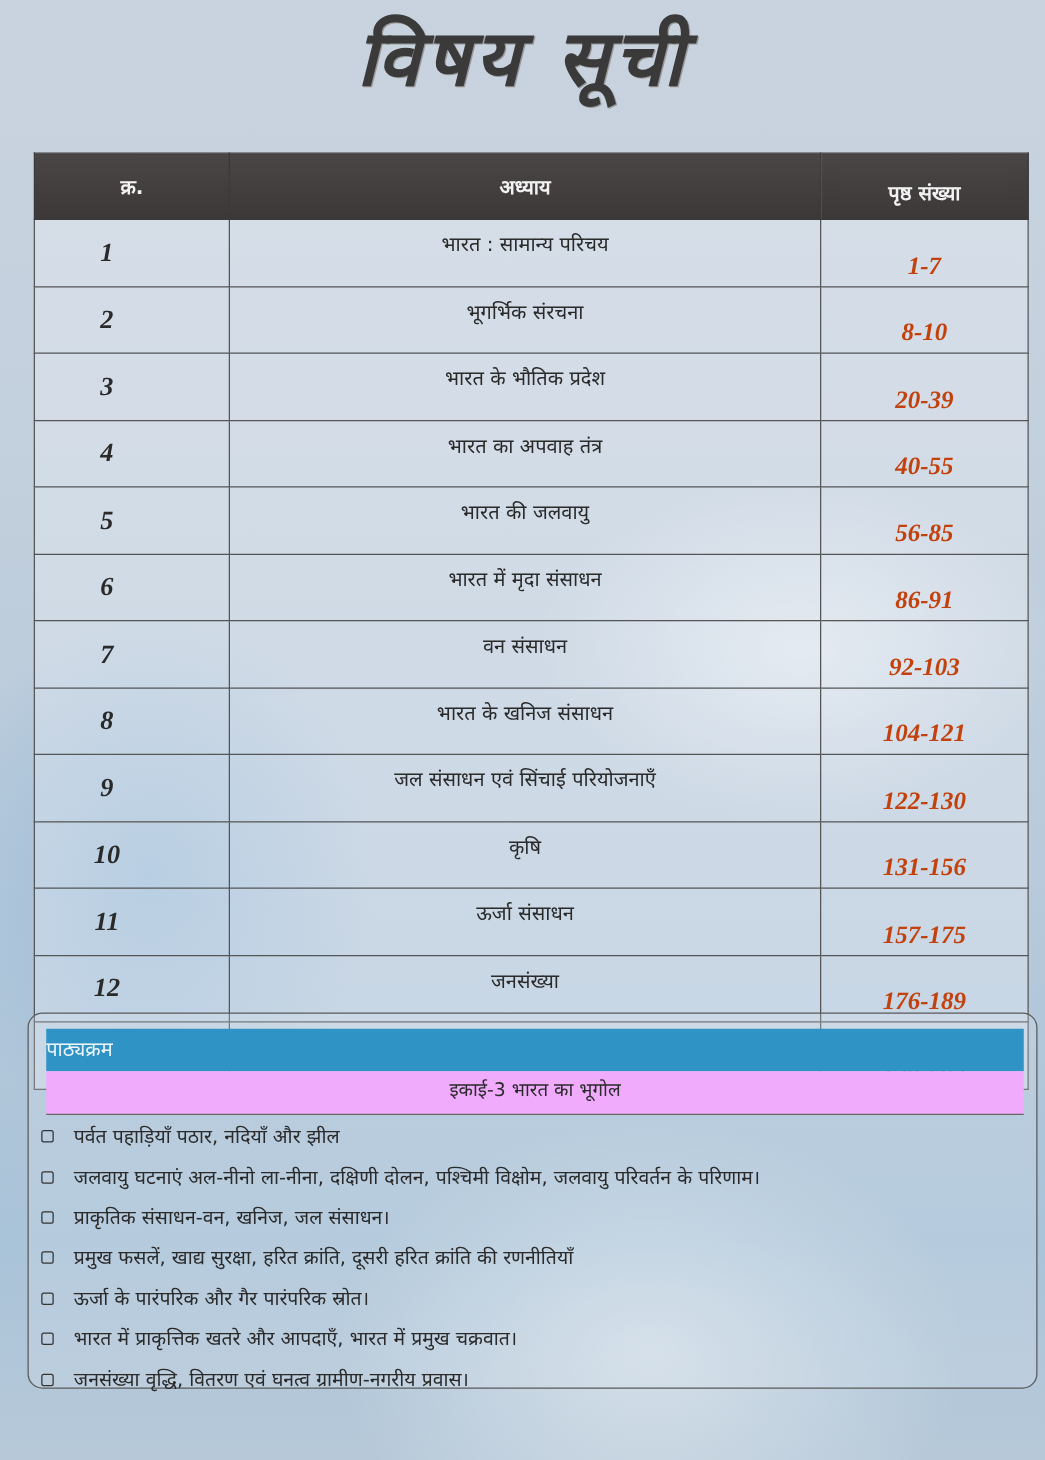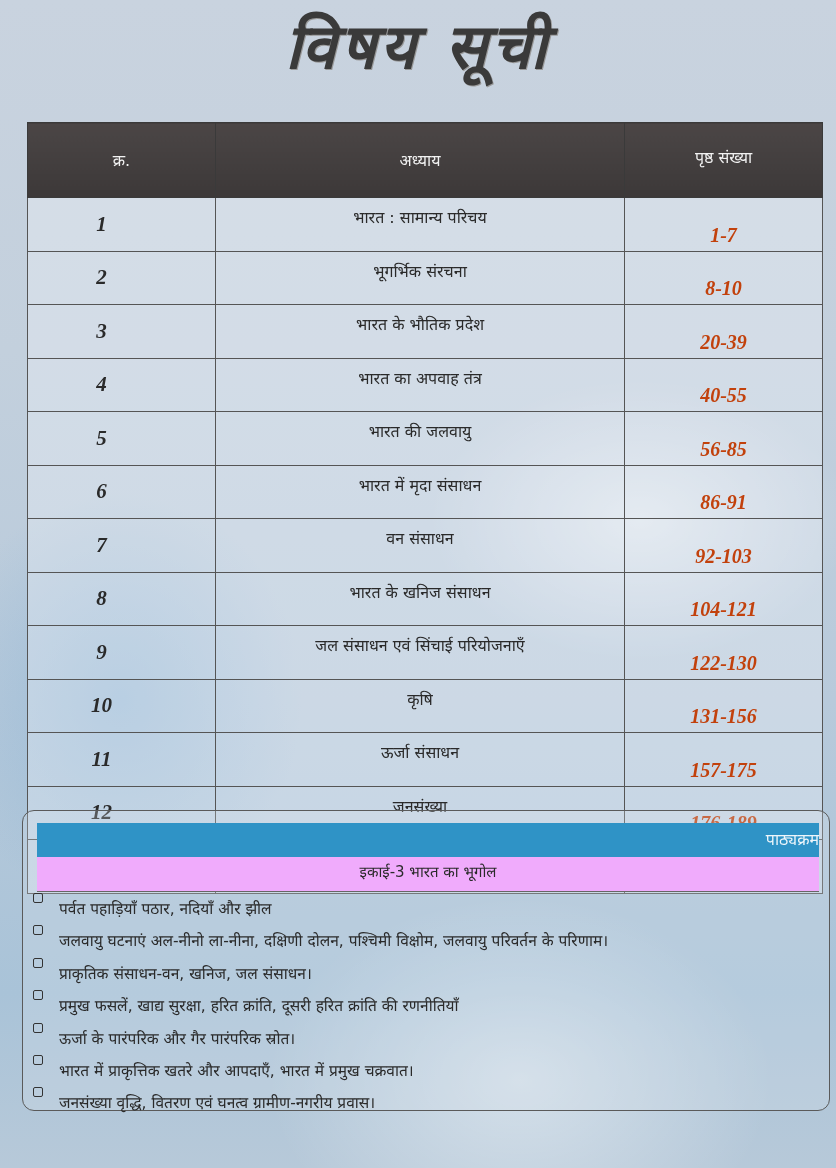"क्र." .toc th { font-weight: normal -> bold; padding: 16px -> 0 }
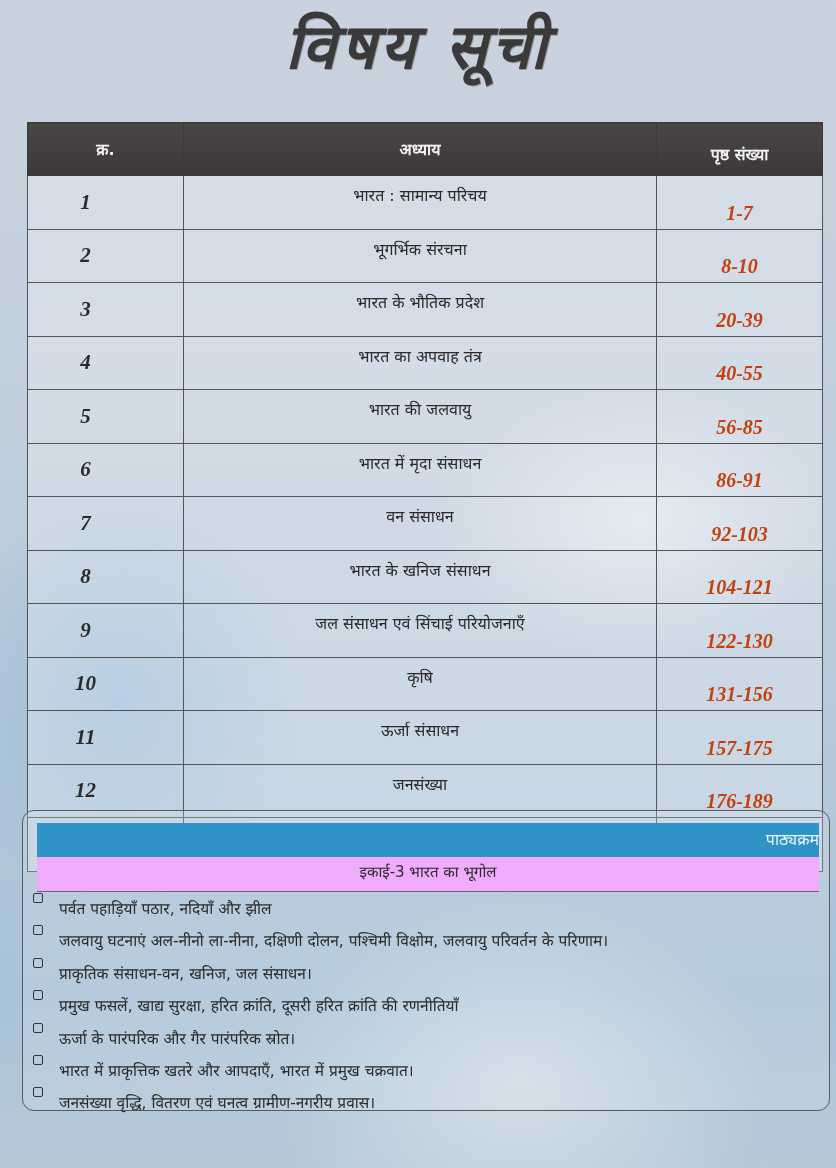"पाठ्यक्रम" .syl-head { text-align: right -> left }
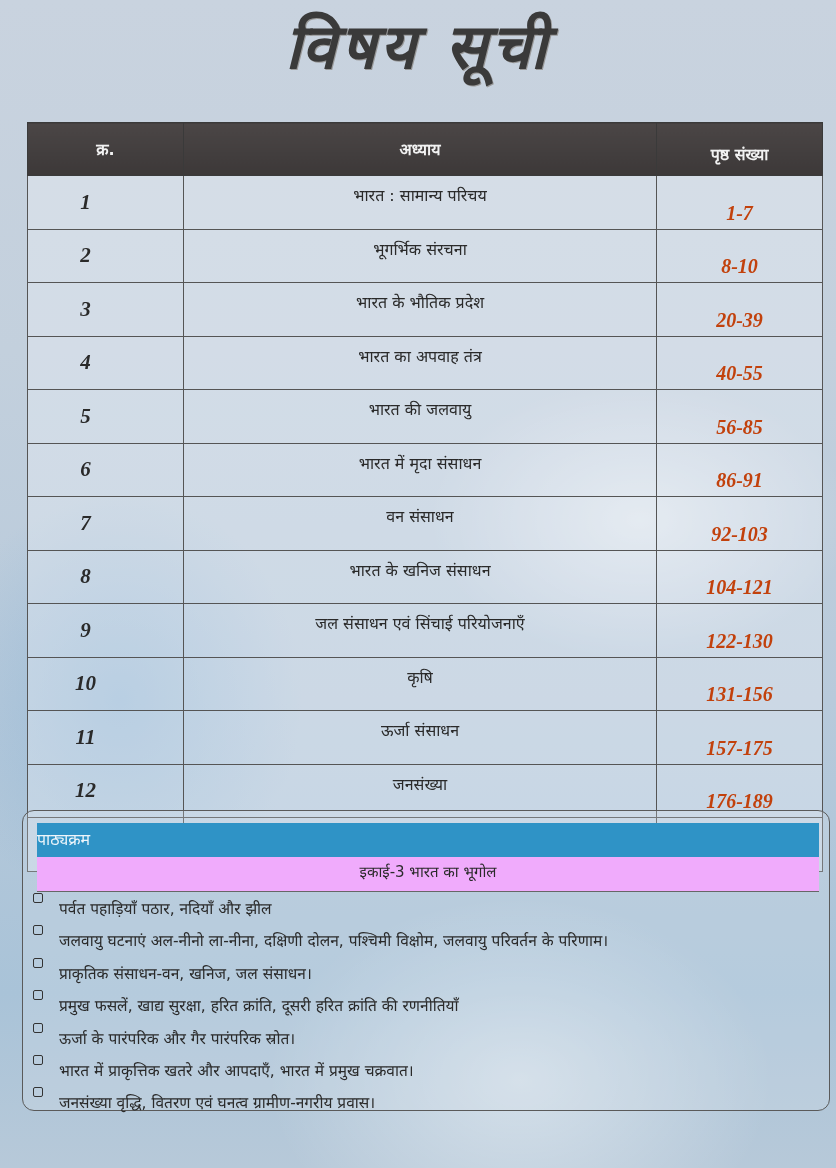"पर्वत पहाड़ियाँ पठार, नदियाँ और" .syl-list li { align-items: flex-start -> center }
